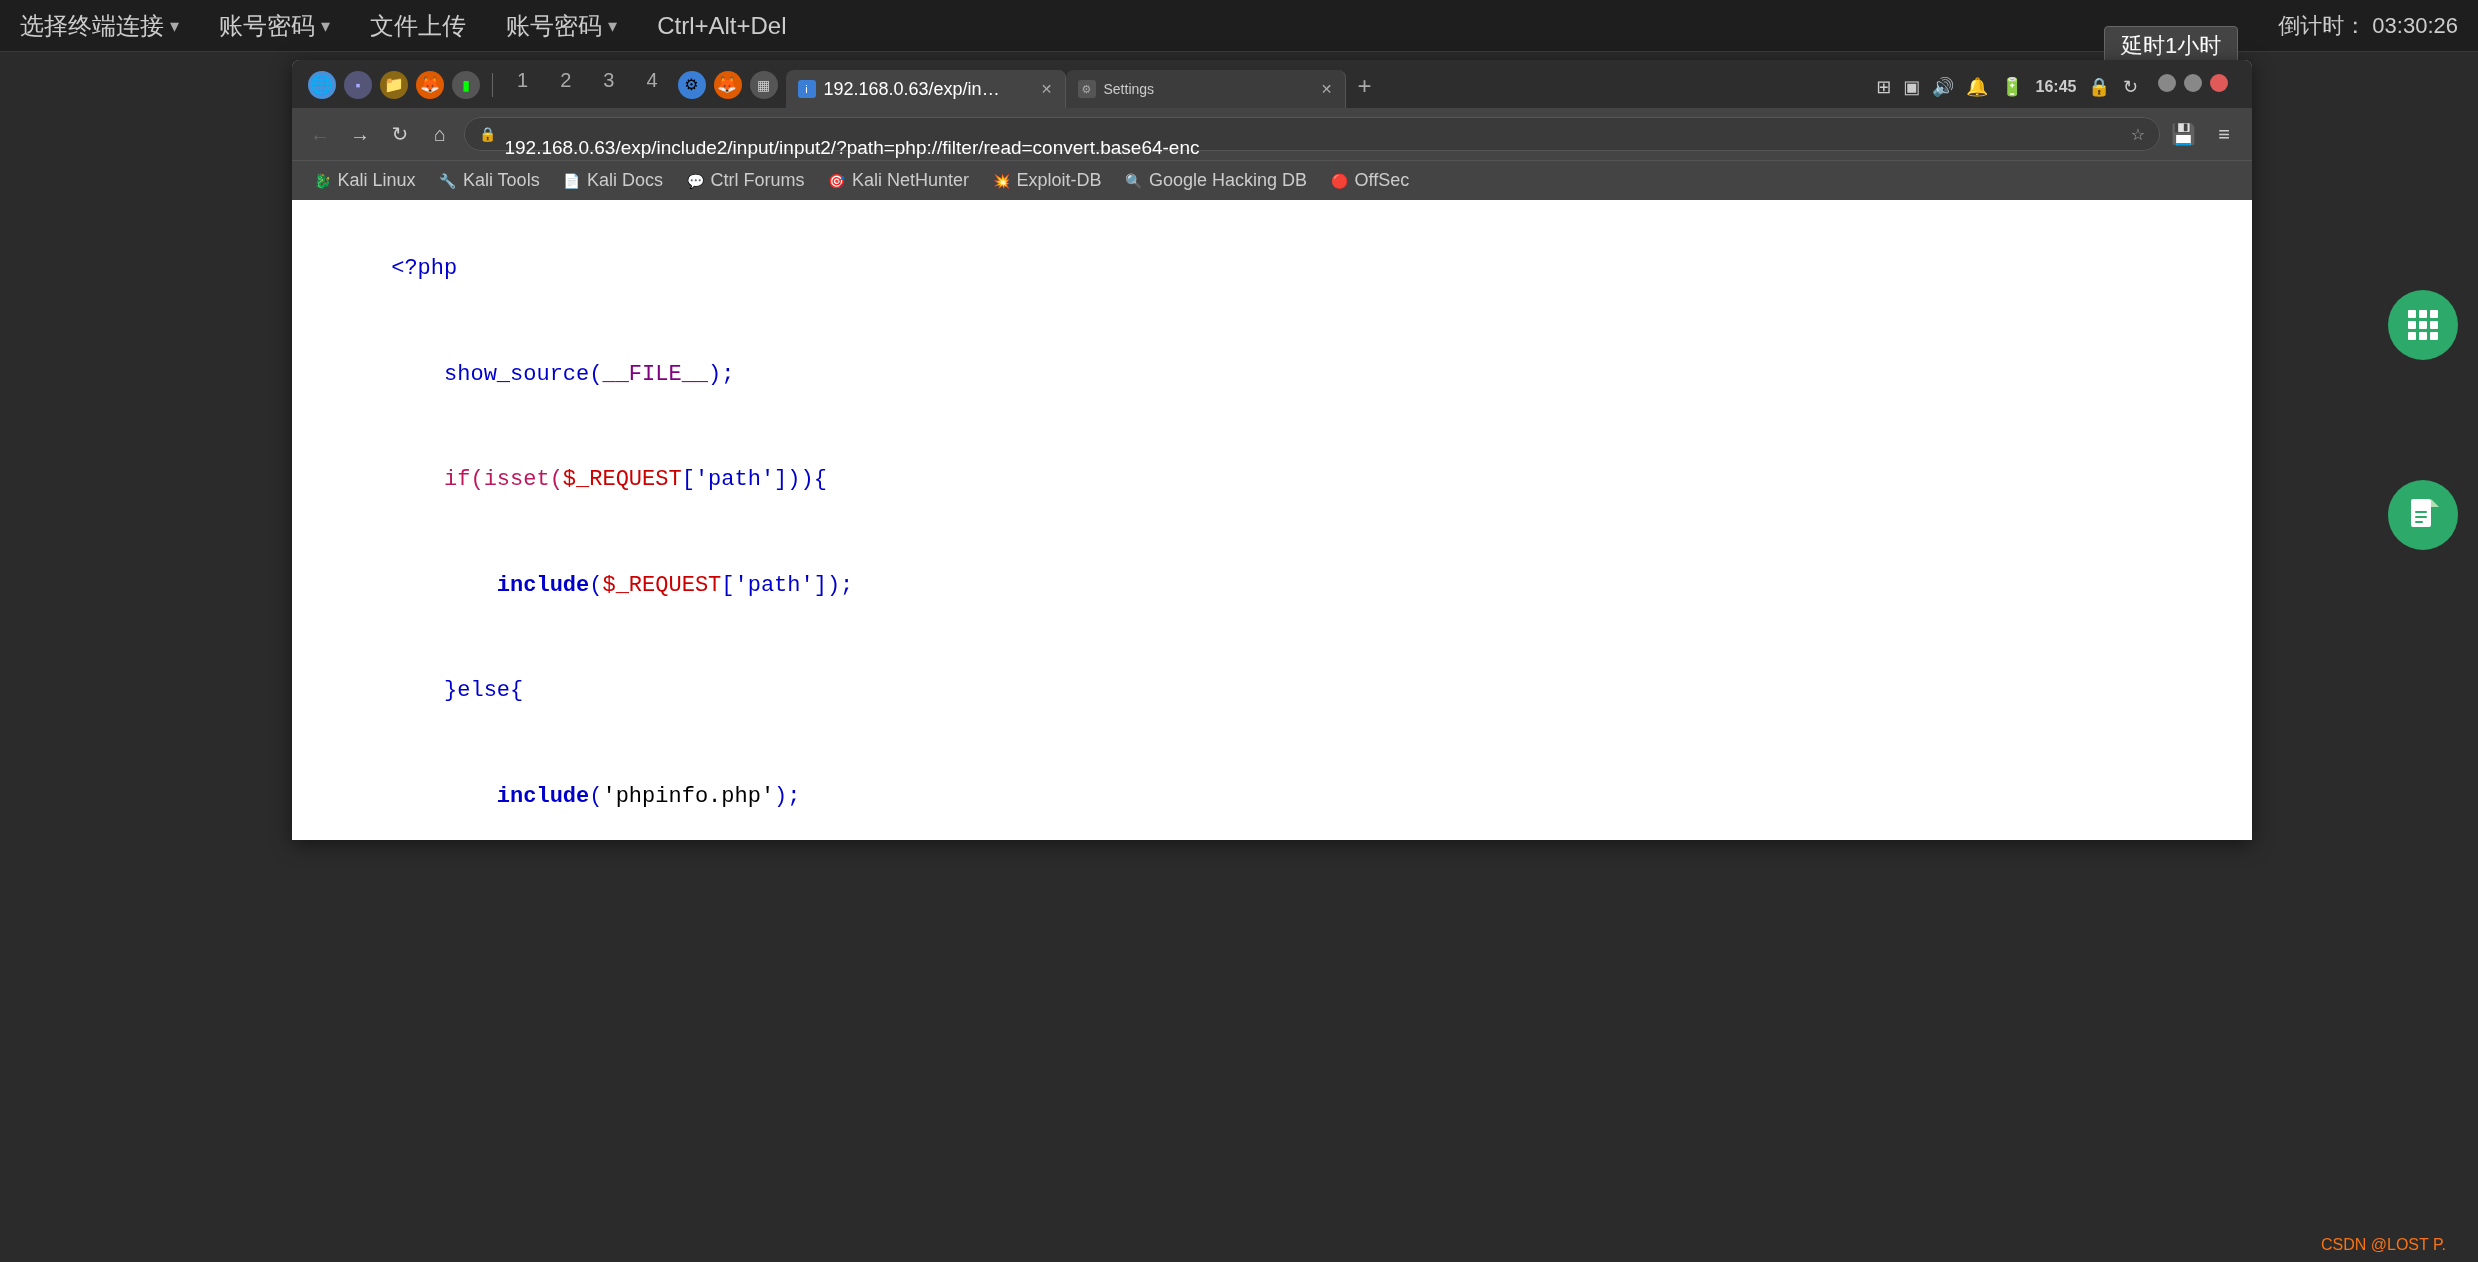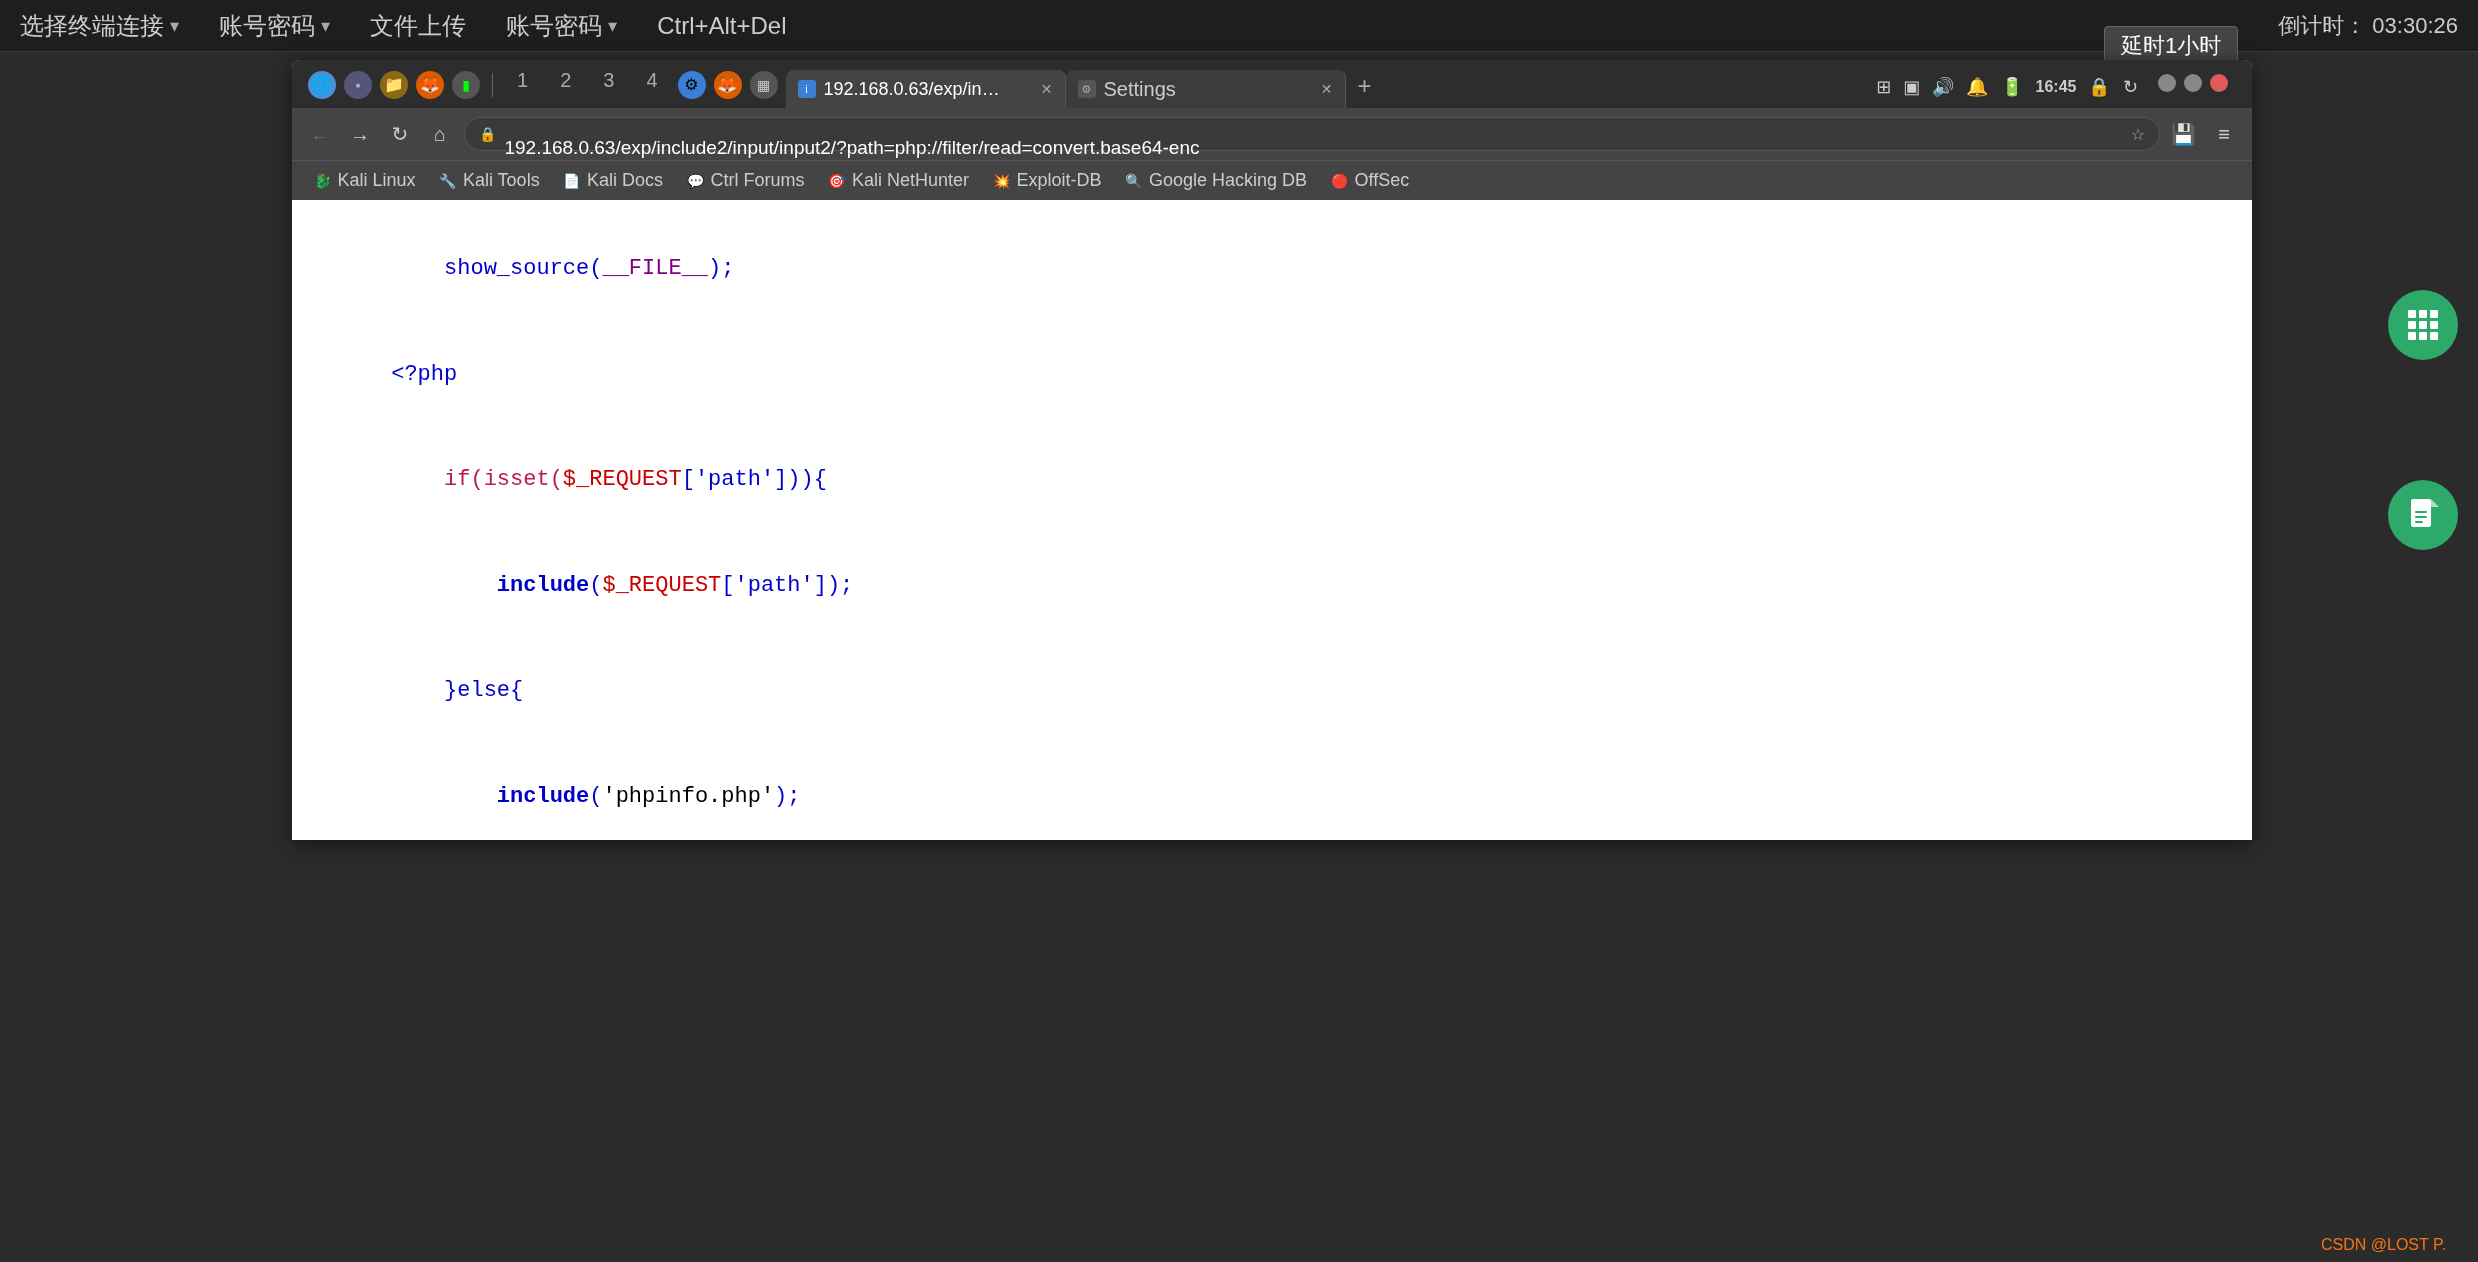"Settings" span { font-size: 20px -> 14px }
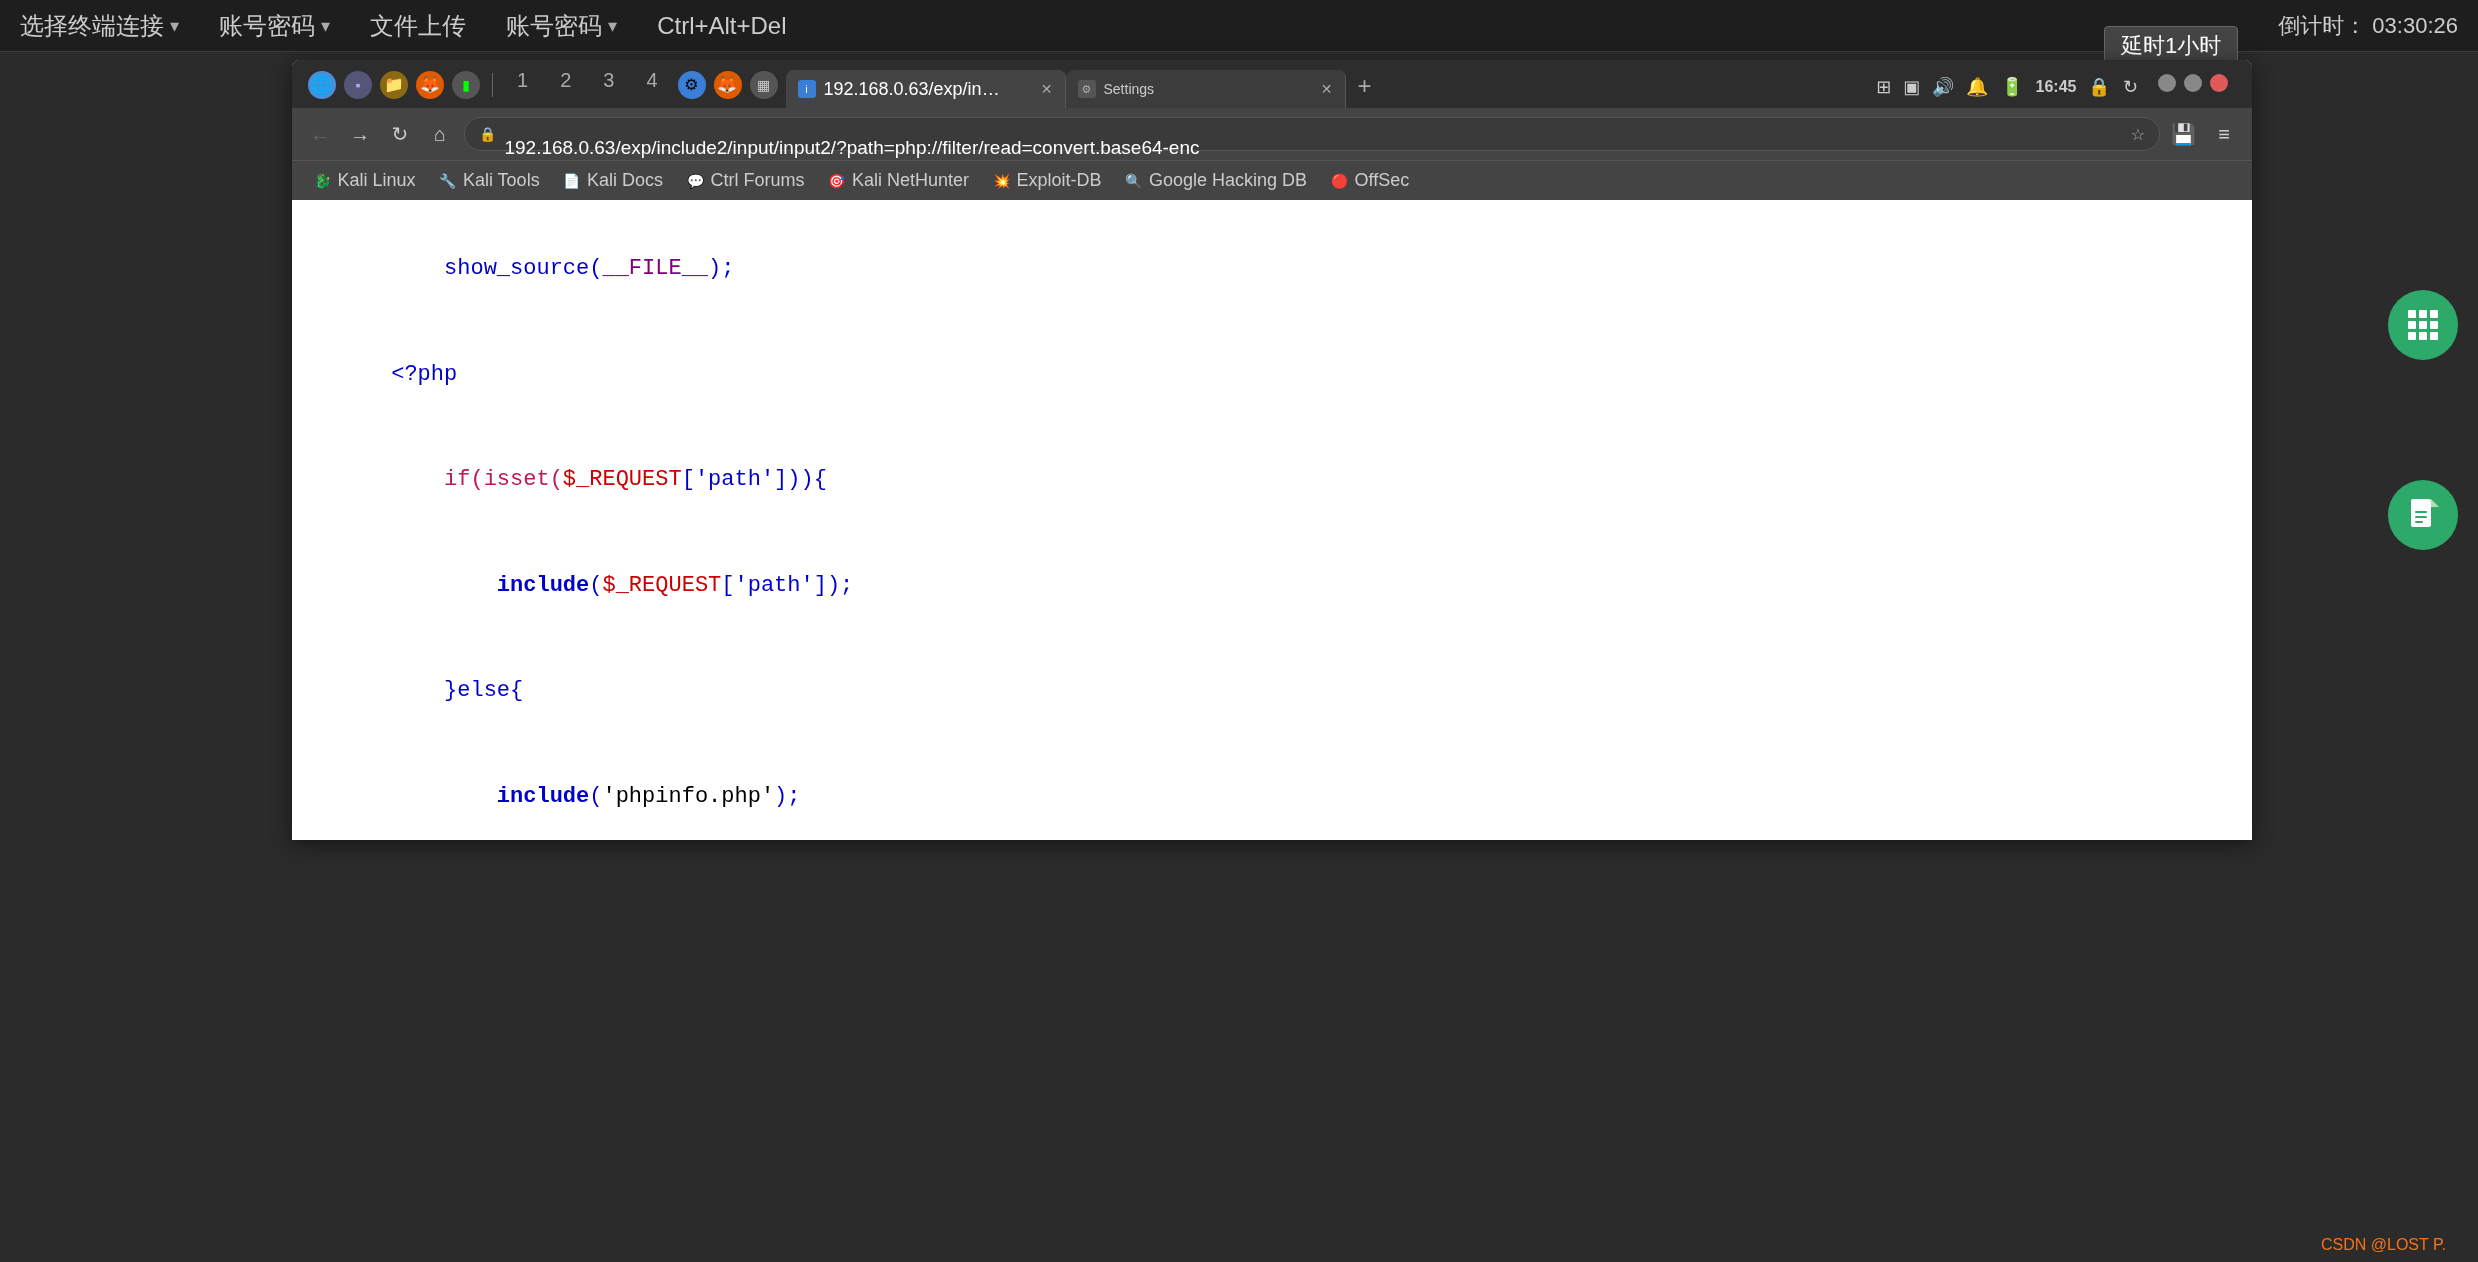"show_source(__FILE__);" div.code-line { order: before "<?php" -> after "<?php" }
